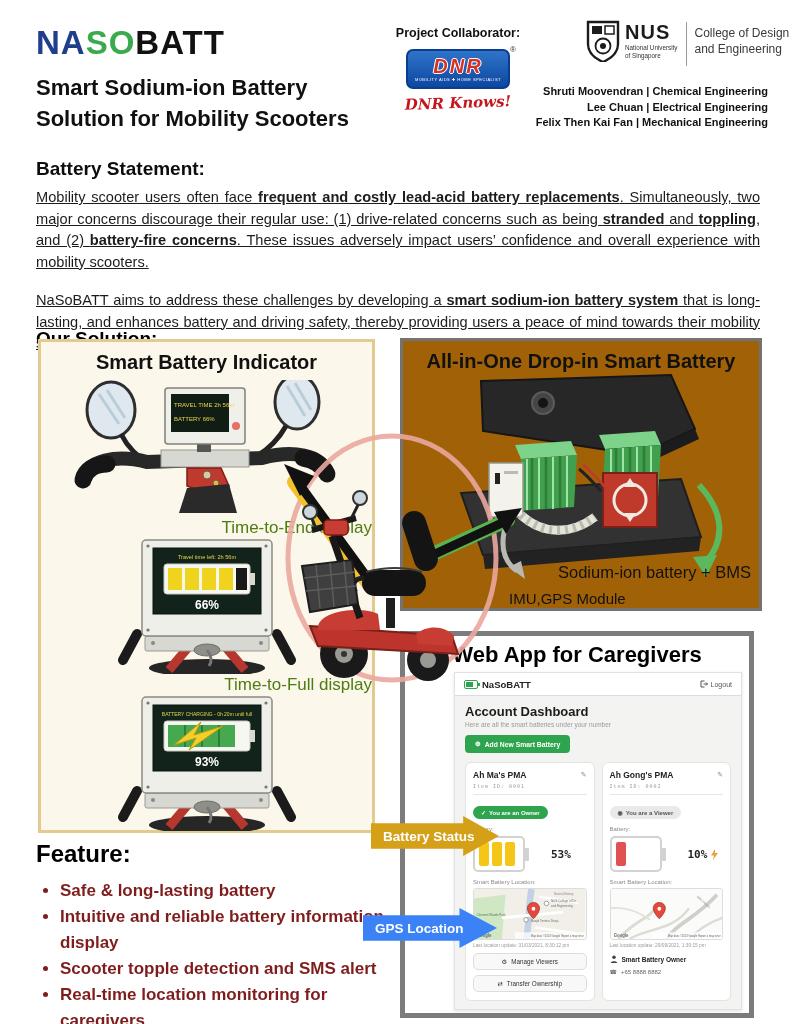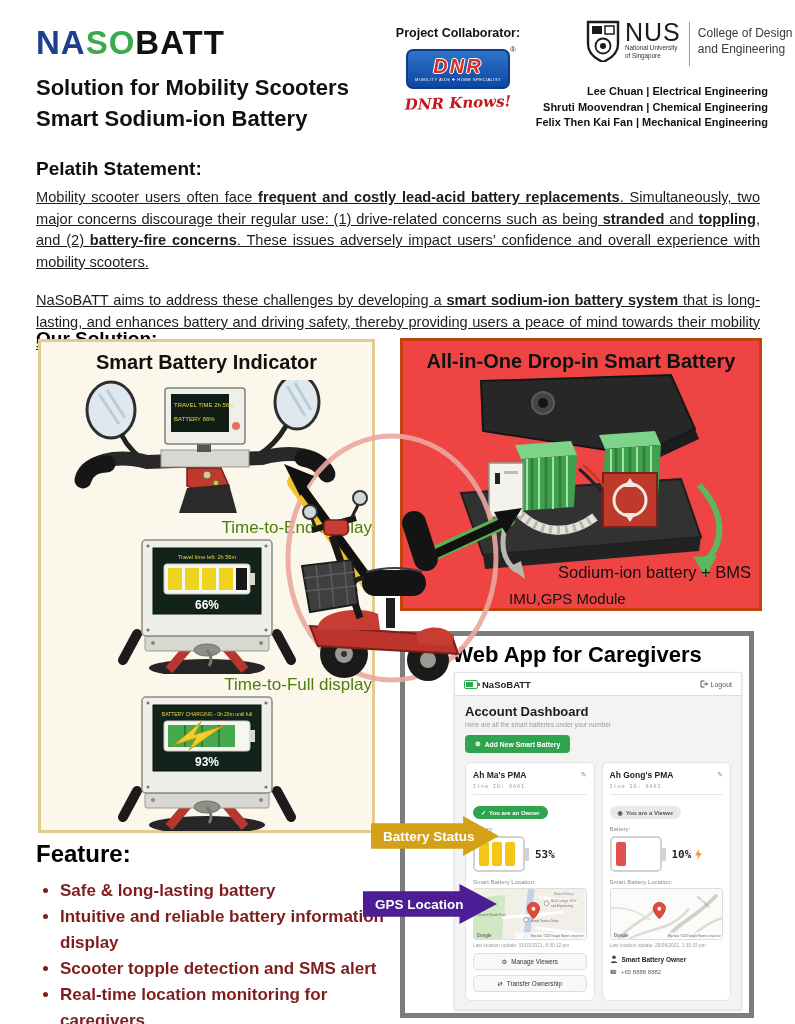"NUS" .nus-acronym { font-size: 25px -> 20px; font-weight: 400 -> 700 }
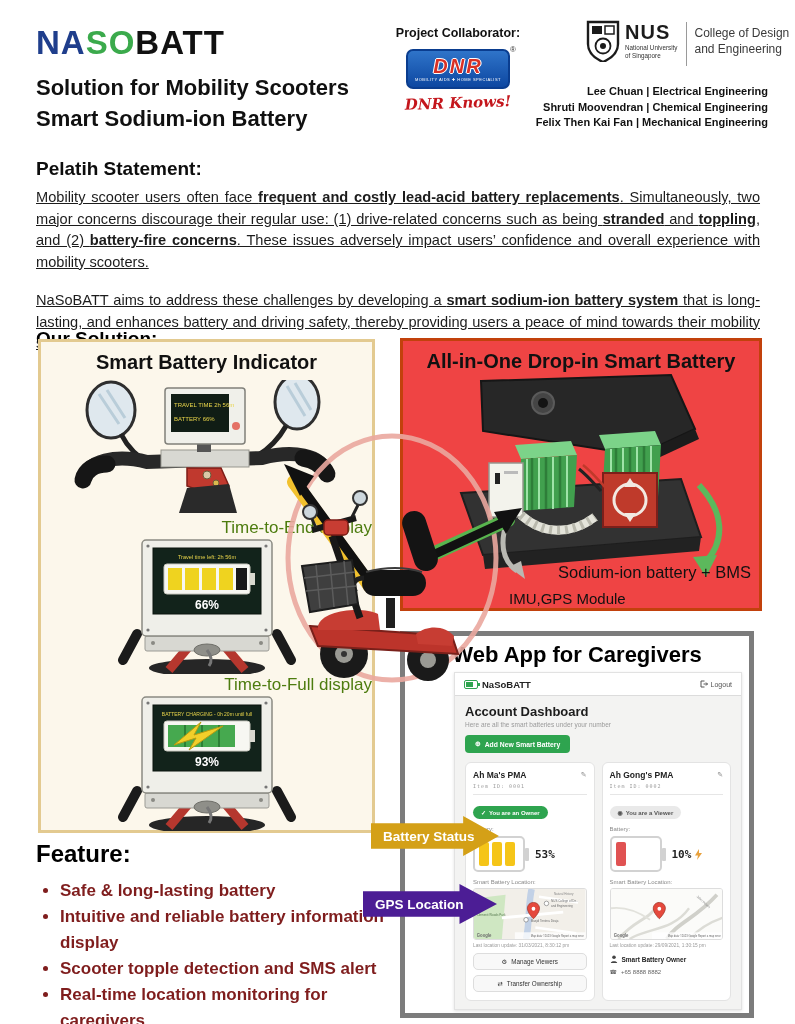"Solution for Mobility Scooters" div { order: before "Smart Sodium-ion Battery" -> after "Smart Sodium-ion Battery" }
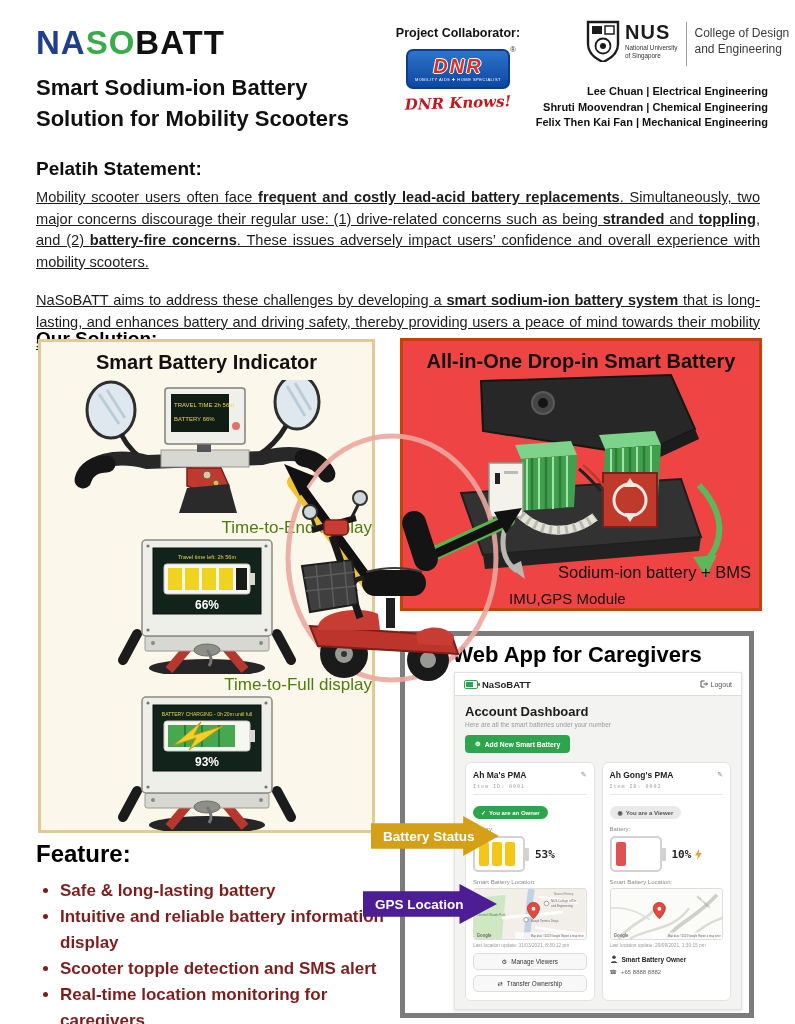"Lee Chuan | Electrical Engineering" div { order: before "Shruti Moovendran | Chemical Engineering" -> after "Shruti Moovendran | Chemical Engineering" }
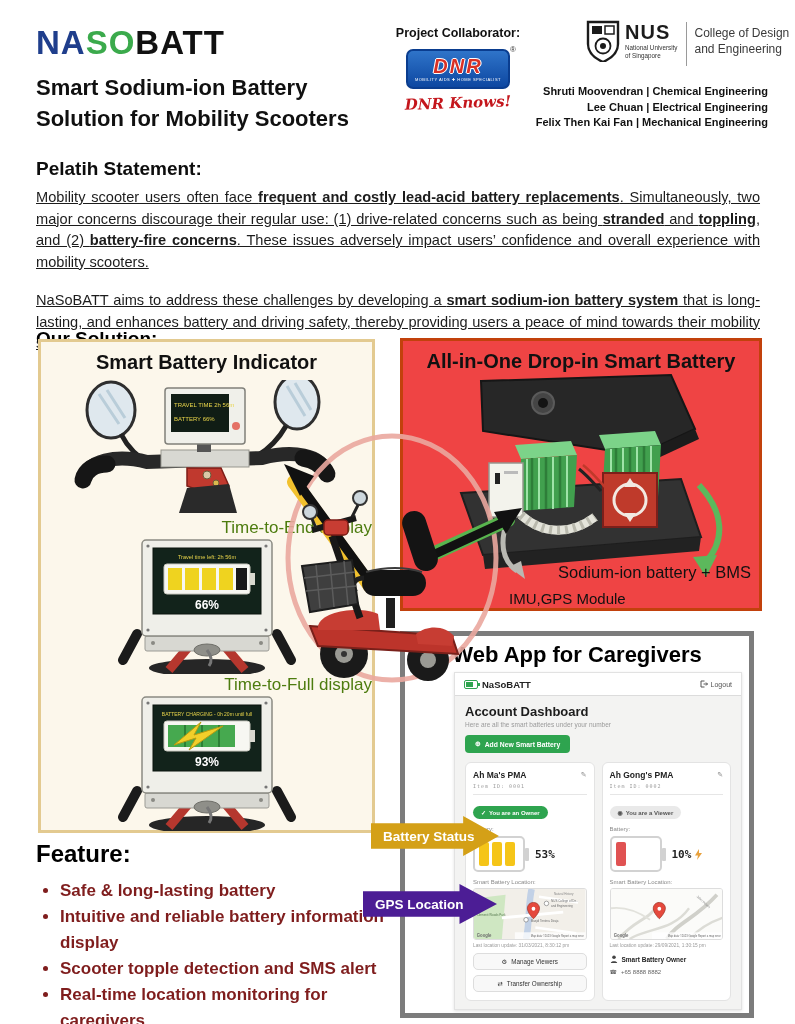"Pelatih Statement:" div.sec-heading { text: Pelatih -> Battery }
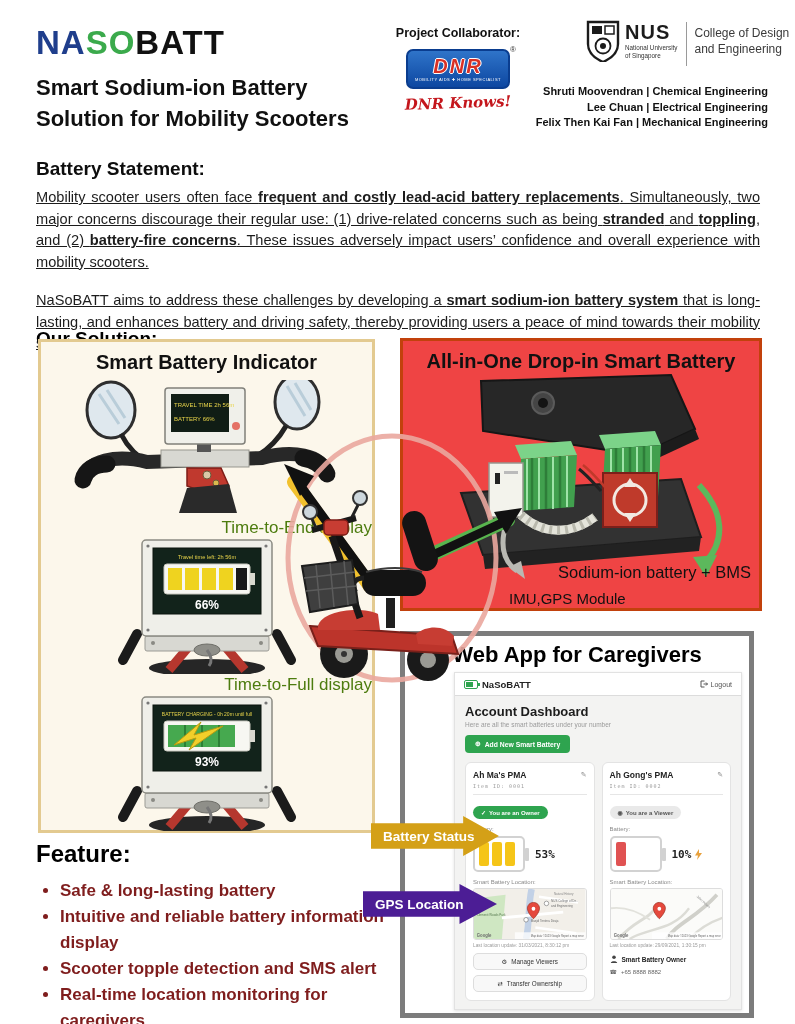"All-in-One Drop-in Smart Battery" .battery-box { background: #ef4444 -> #a16207; border: 3px solid #c2410c -> 3px solid #737373 }
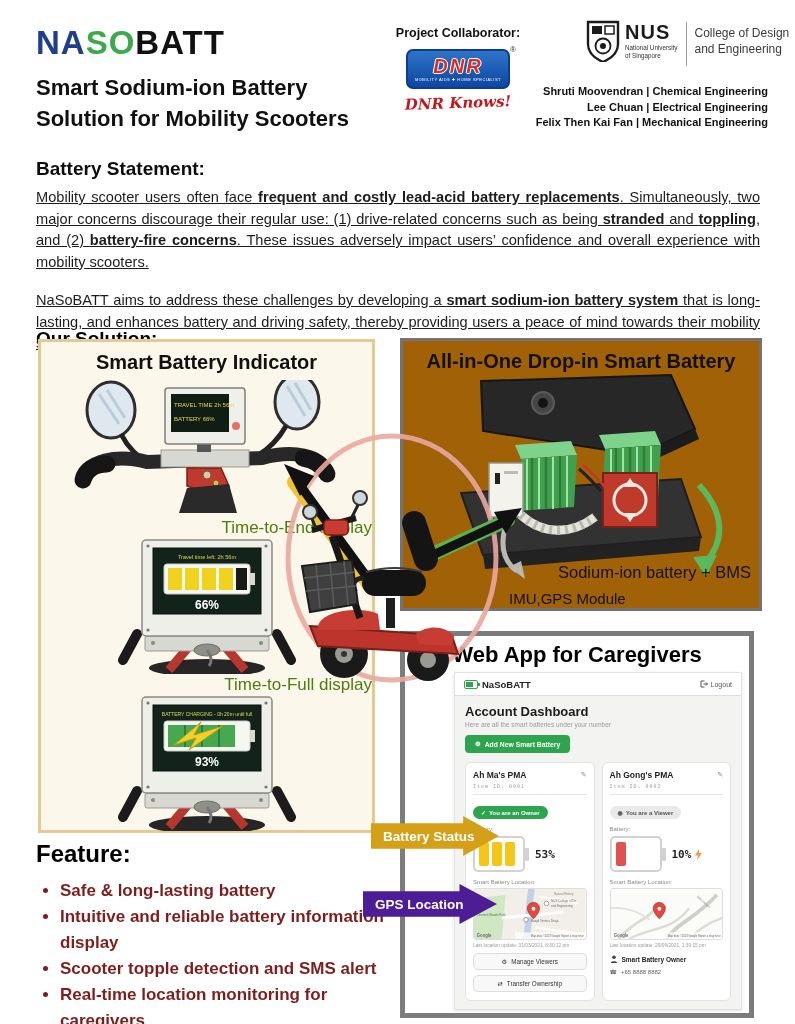"53%" .pct { margin-left: none -> 16px }
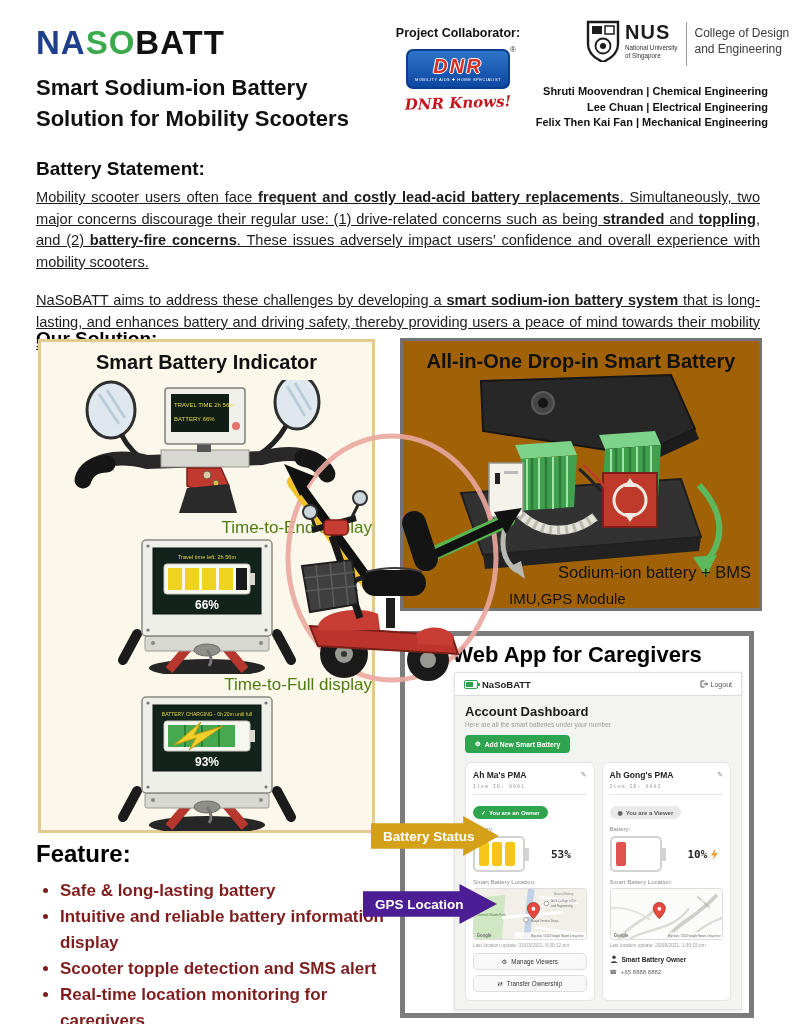"GPS Location" .callout-green { background: #4c1d95 -> #3b82f6; top: 884px -> 908px }
